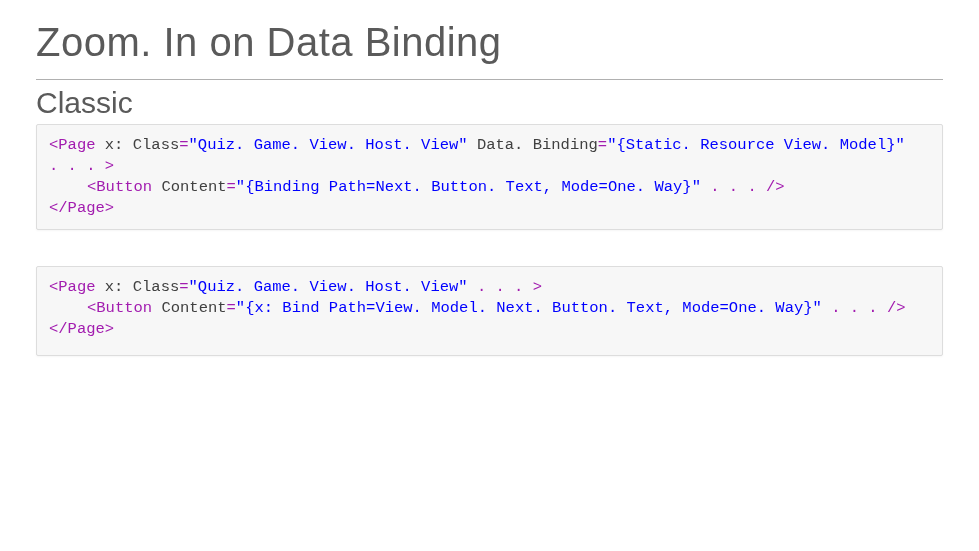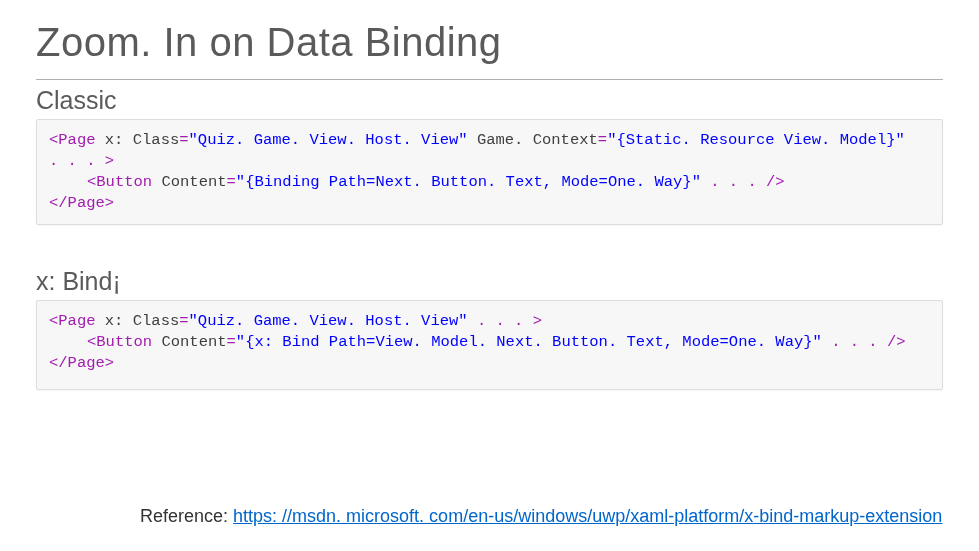"Classic" .subhead { font-size: 25px -> 30px }
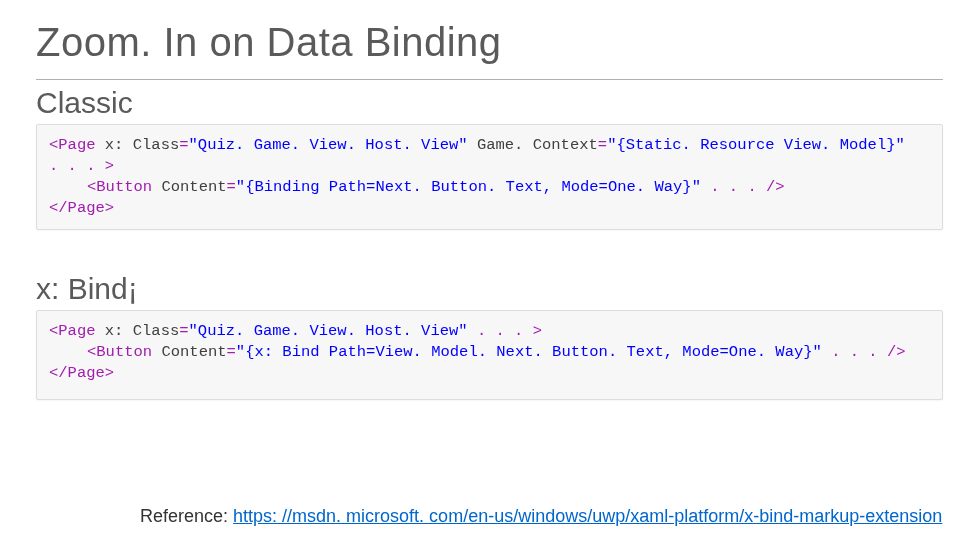"Game. Context" span.a { text: Game. Context -> Data. Binding }
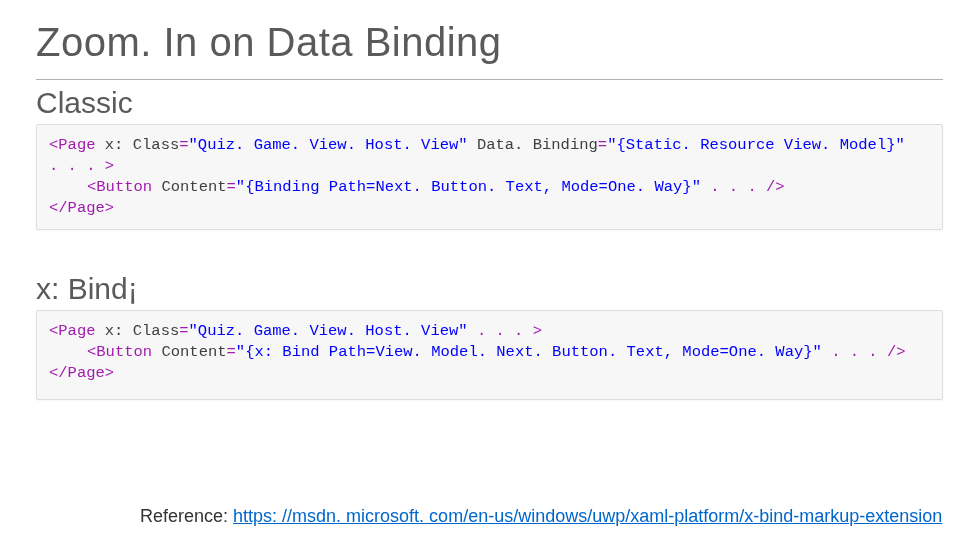"x: Bind¡" div.subhead { html: <div>x: Bind¡</div> -> none }
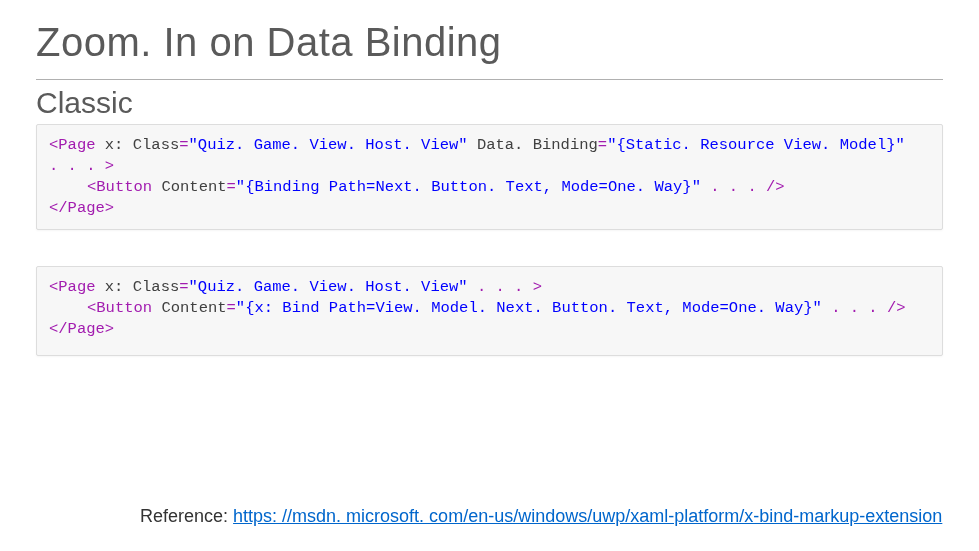"Reference: https: //msdn. microsoft." div.ref { html: <div> <span>Reference: </span><a>https: //msdn. microsoft. com/en-us/windows/uwp/xaml-platform/x-bind-markup-extension</a> </div> -> none }
